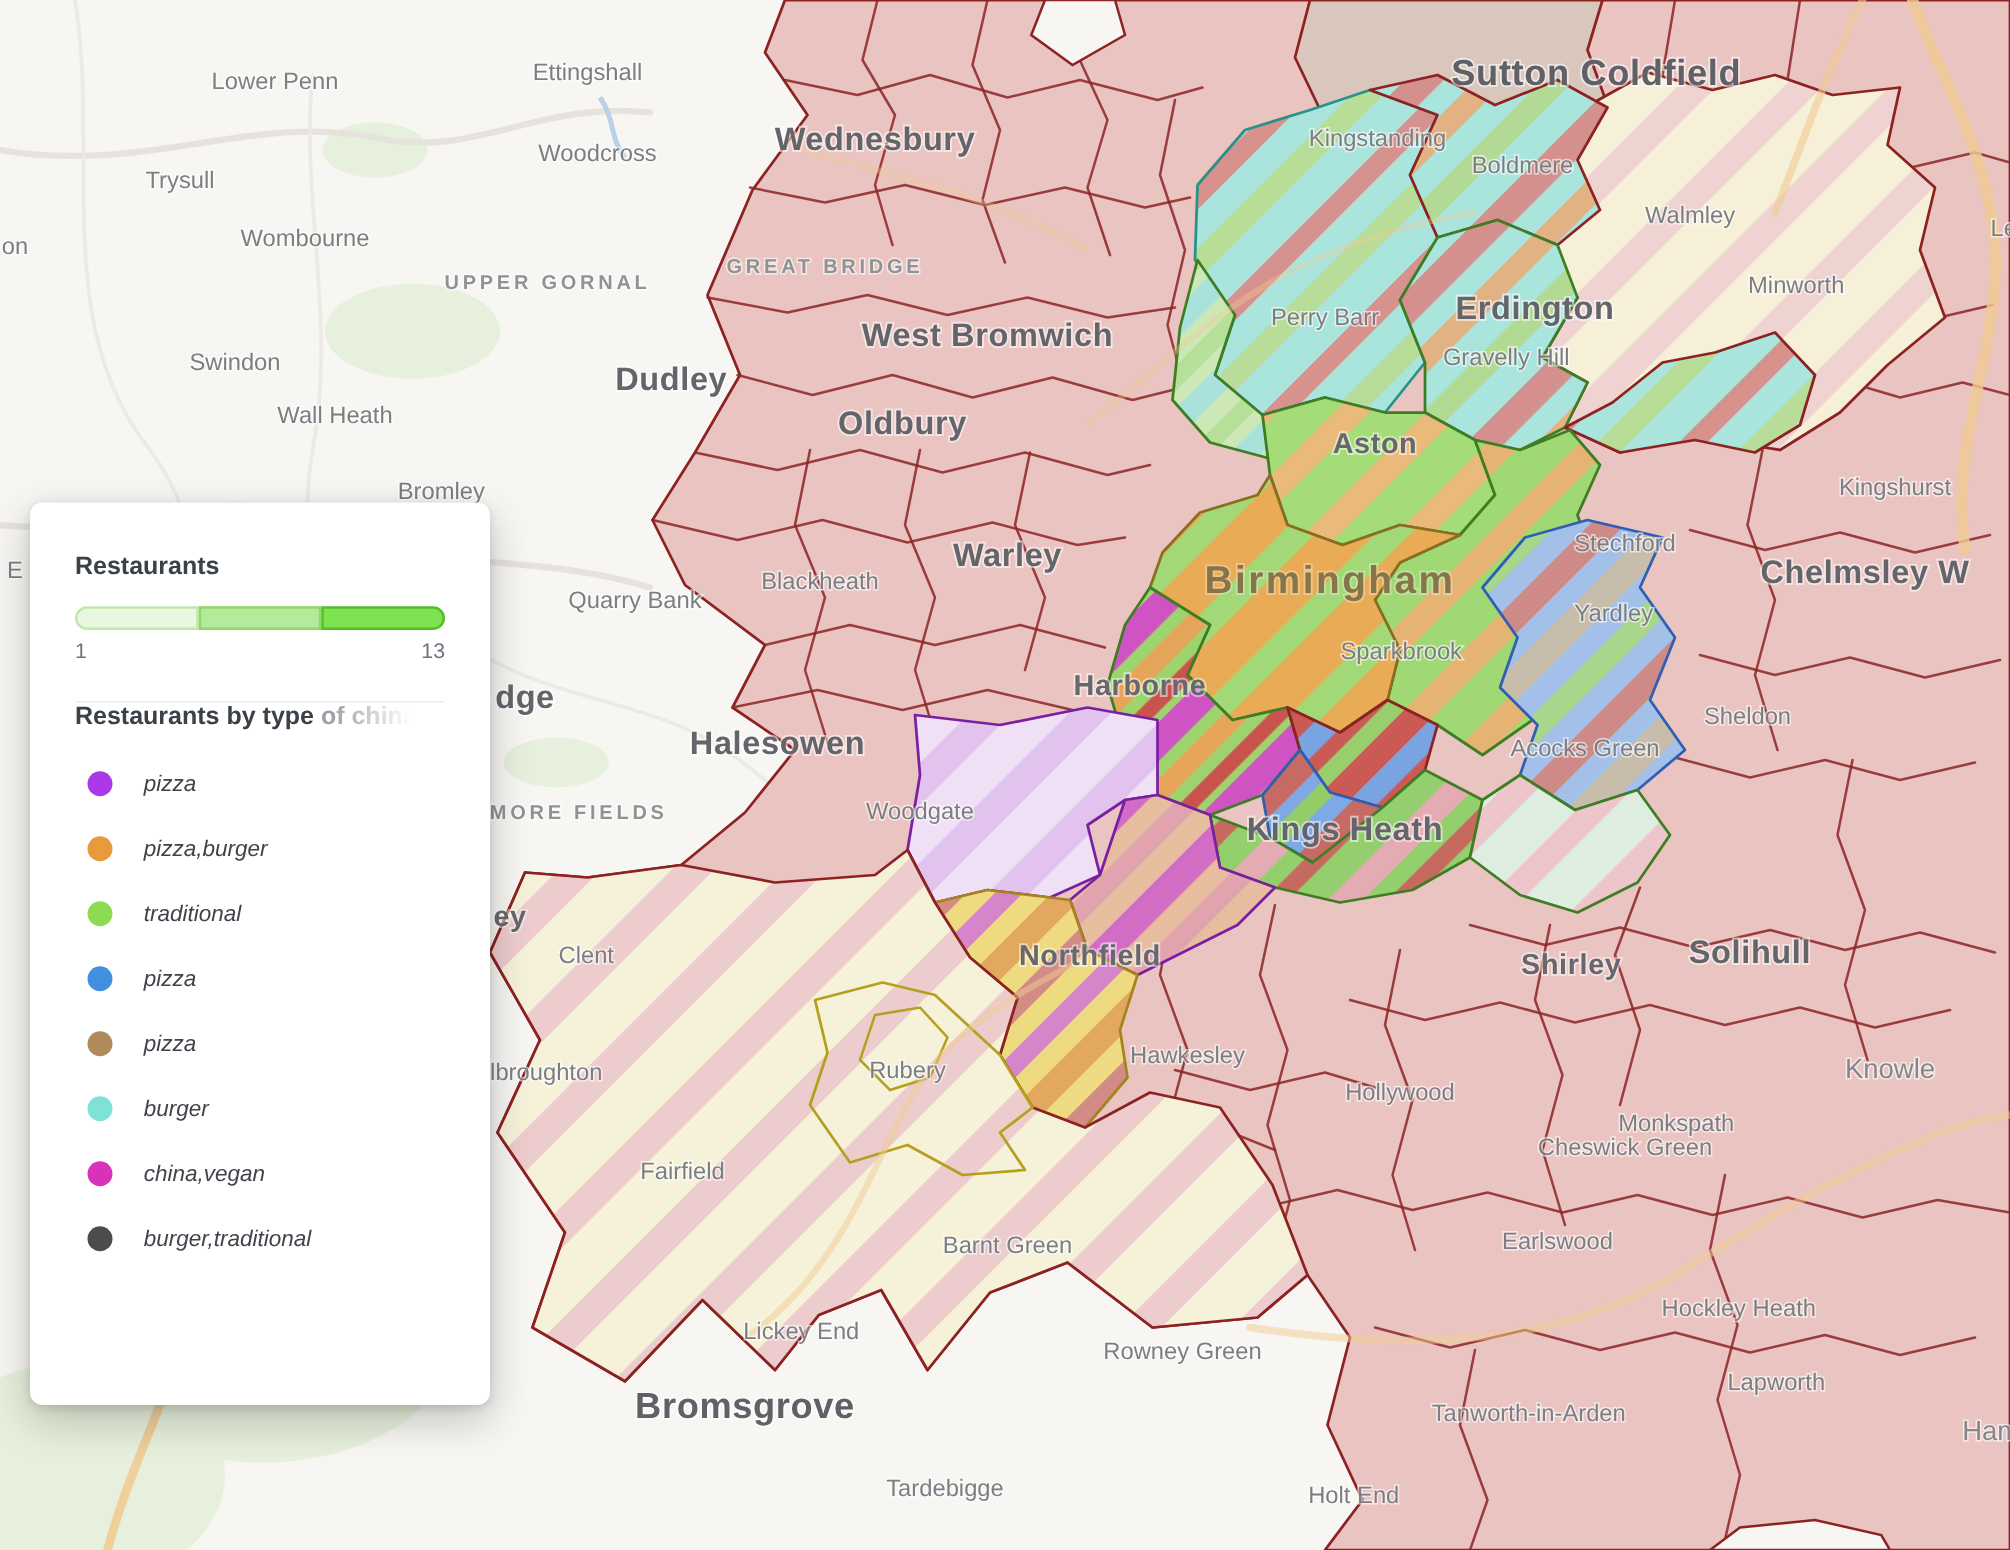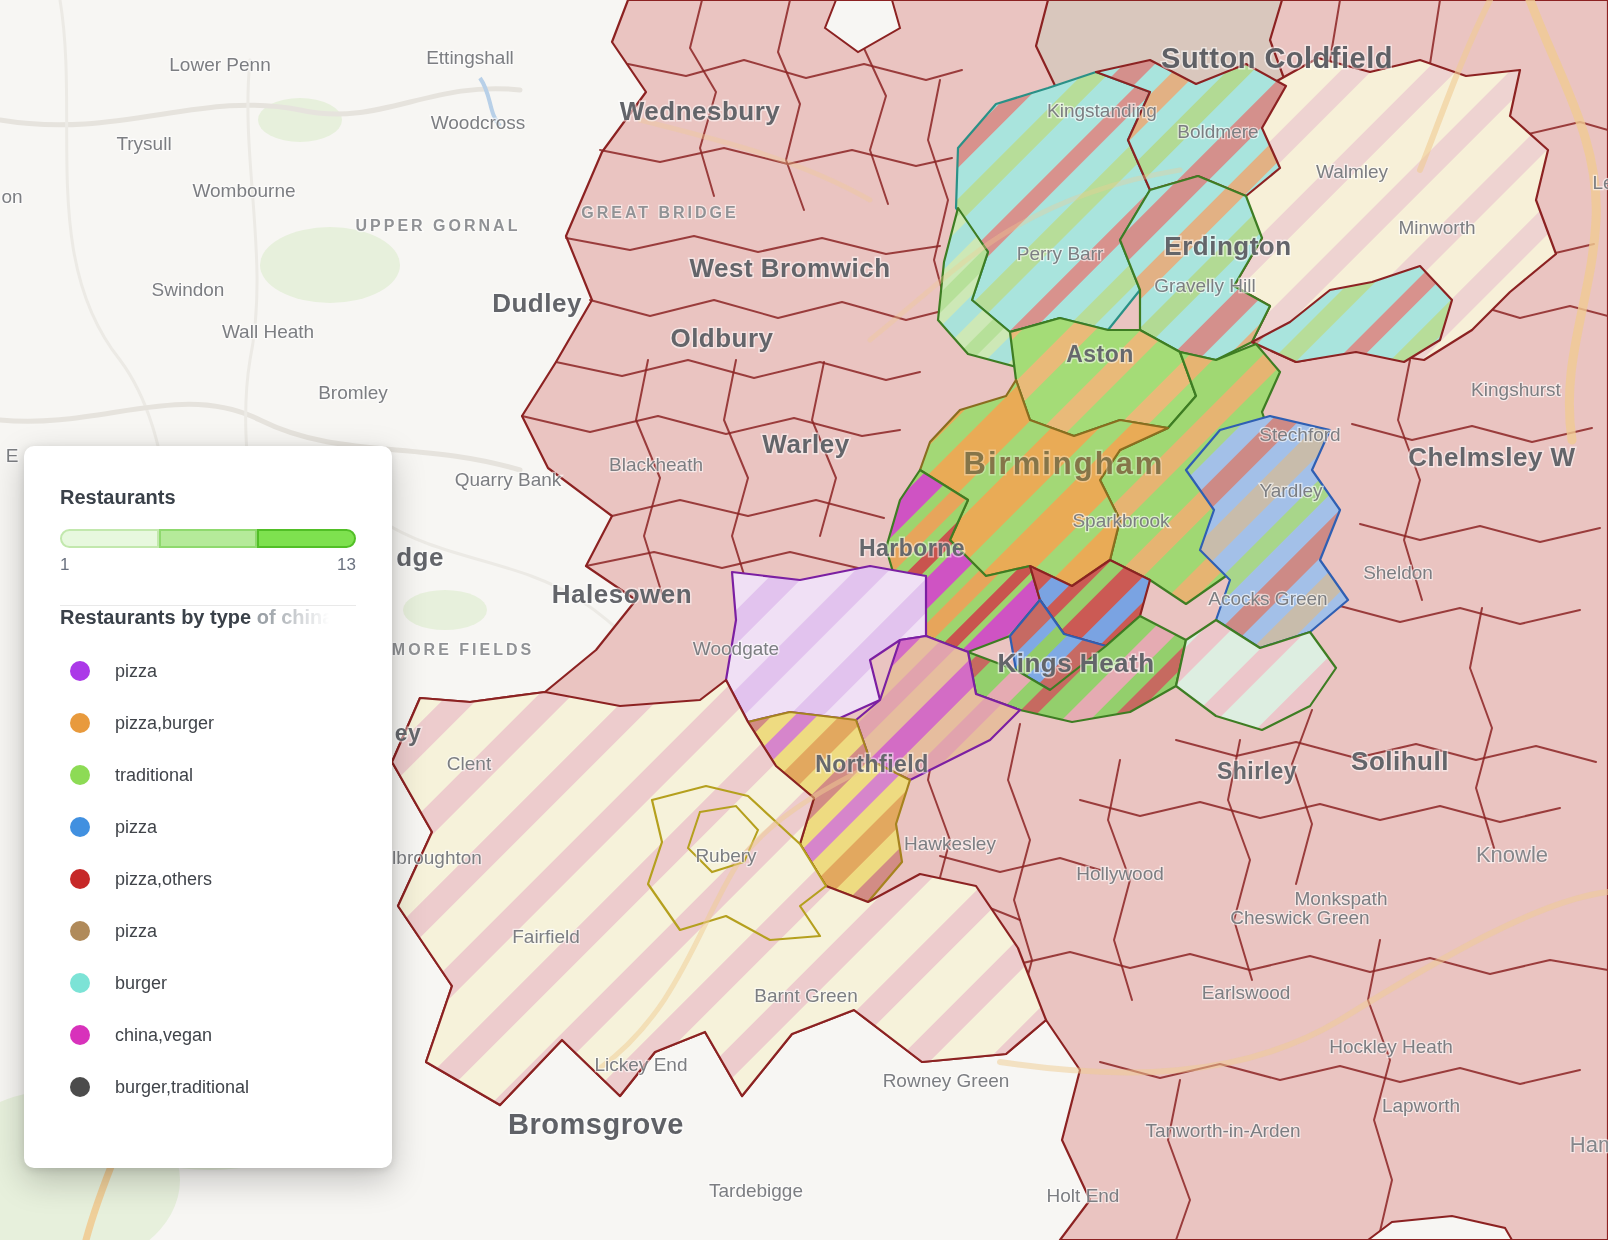"Restaurants" .panel { margin-top: 44px -> none }
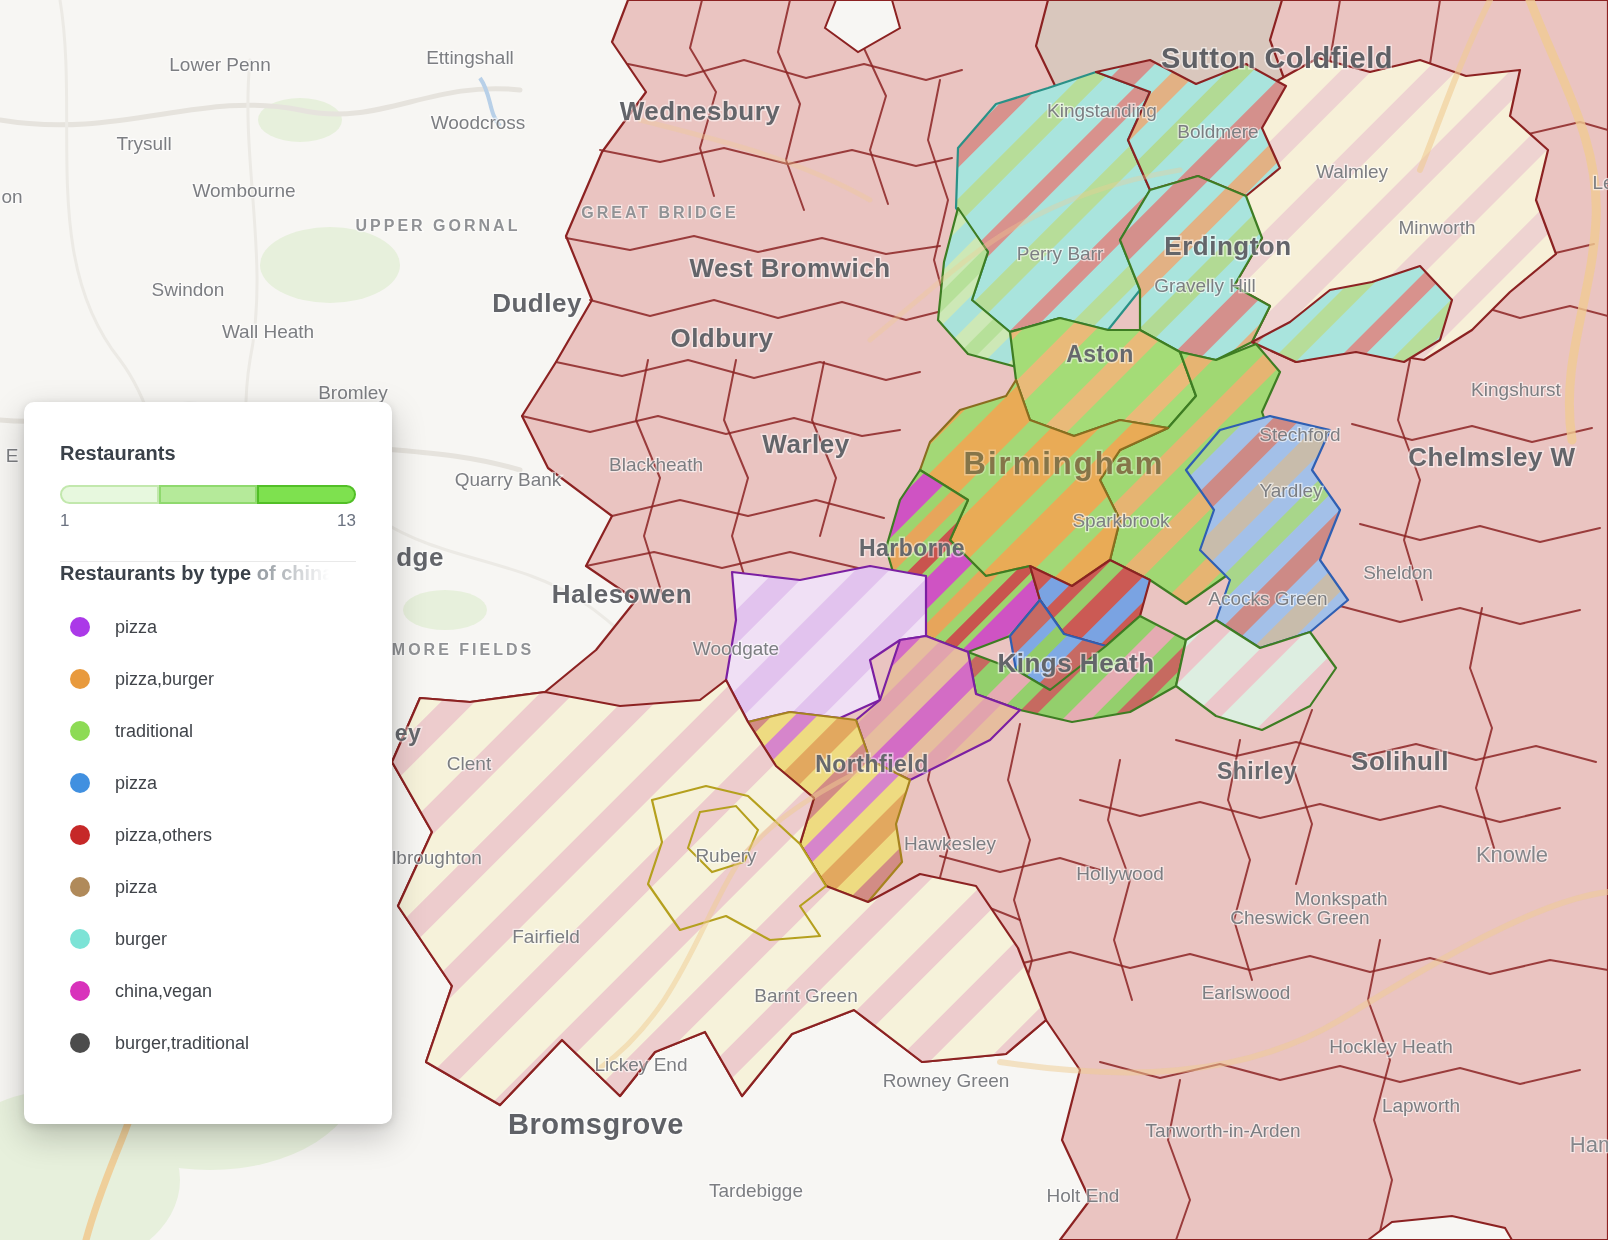"pizza" ul.cats li { font-style: none -> italic }
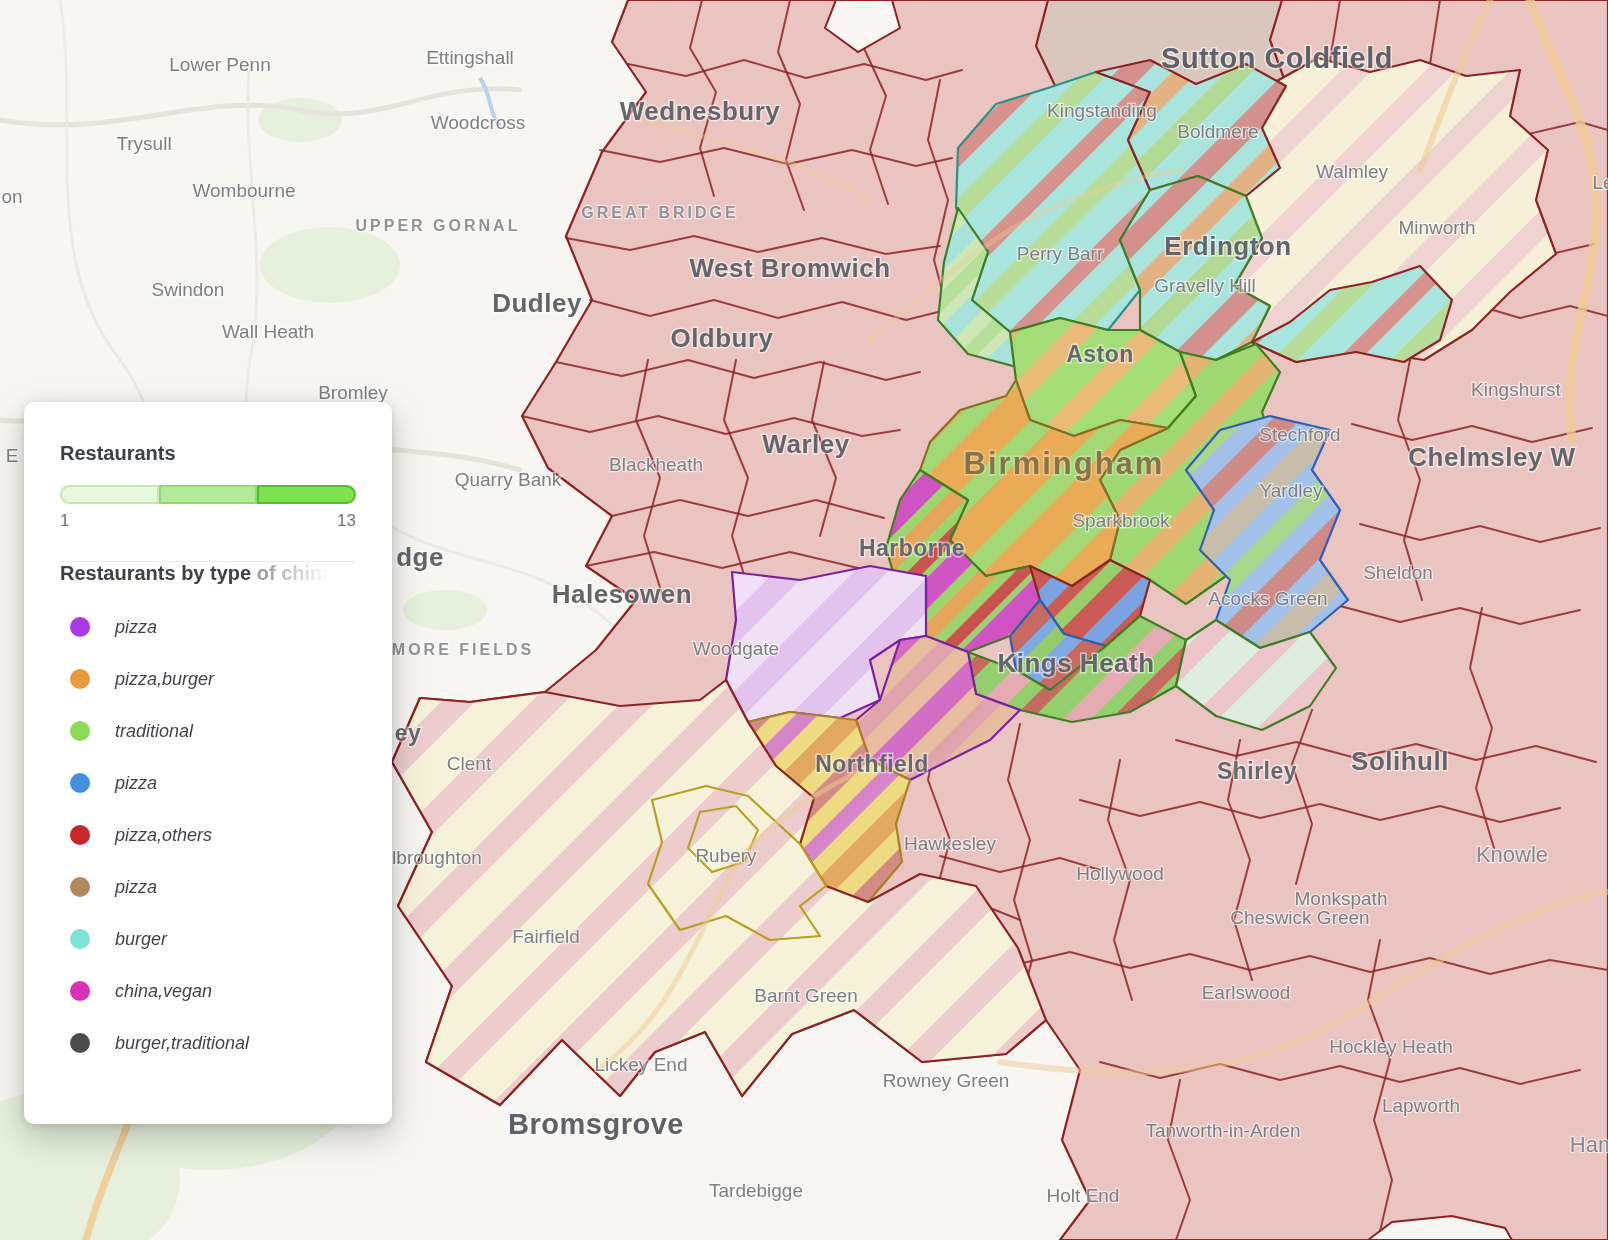"pizza,others" li { html: <li> <span></span> <span>pizza,others</span> </li> -> none }
